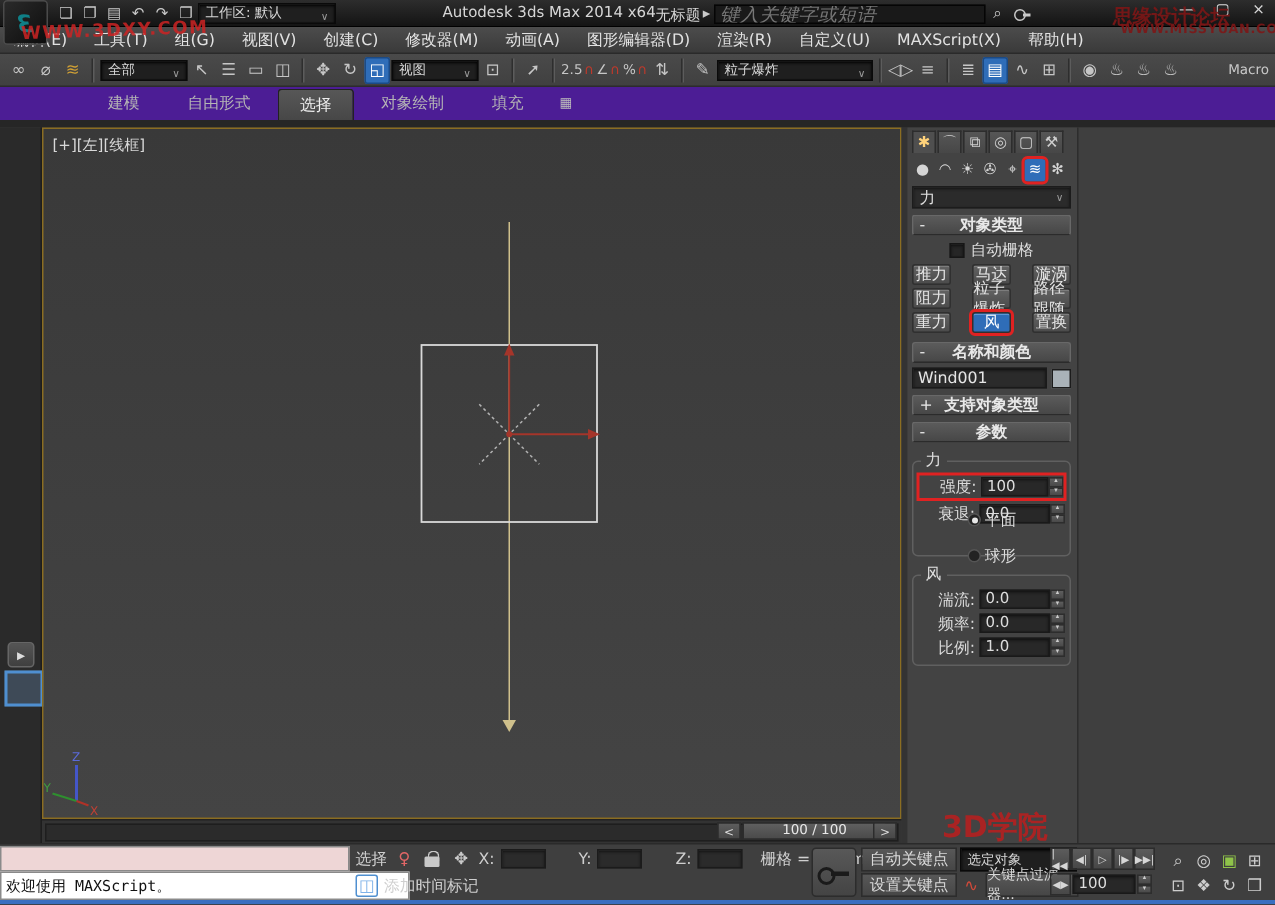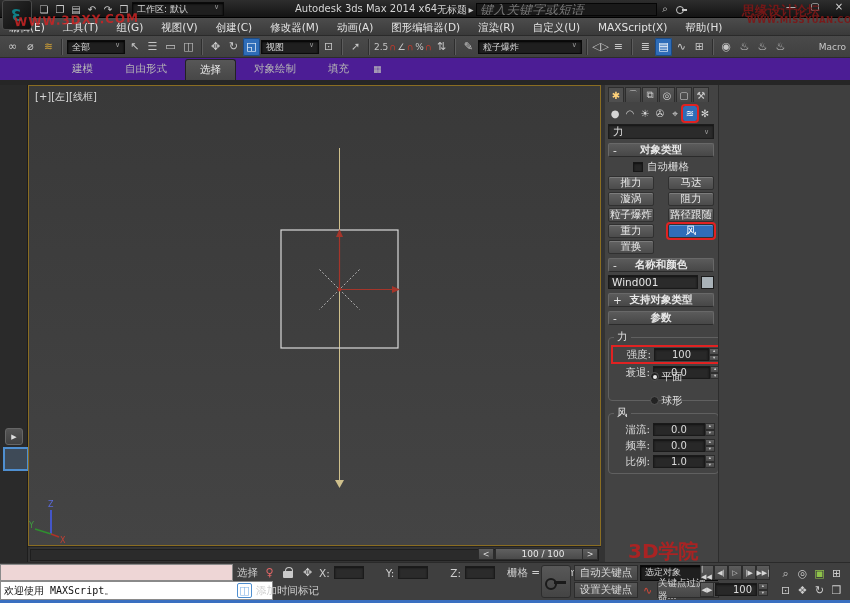"工作区: 默认" .tool-dd { align-items: flex-start -> flex-end }
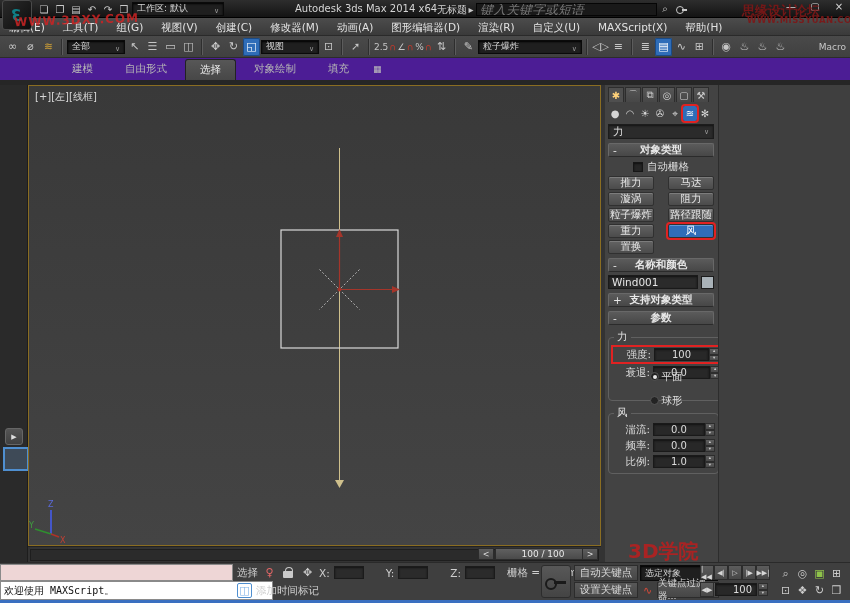"推力" .otgrid { grid-template-columns: 1fr 1fr -> 1fr 1fr 1fr }
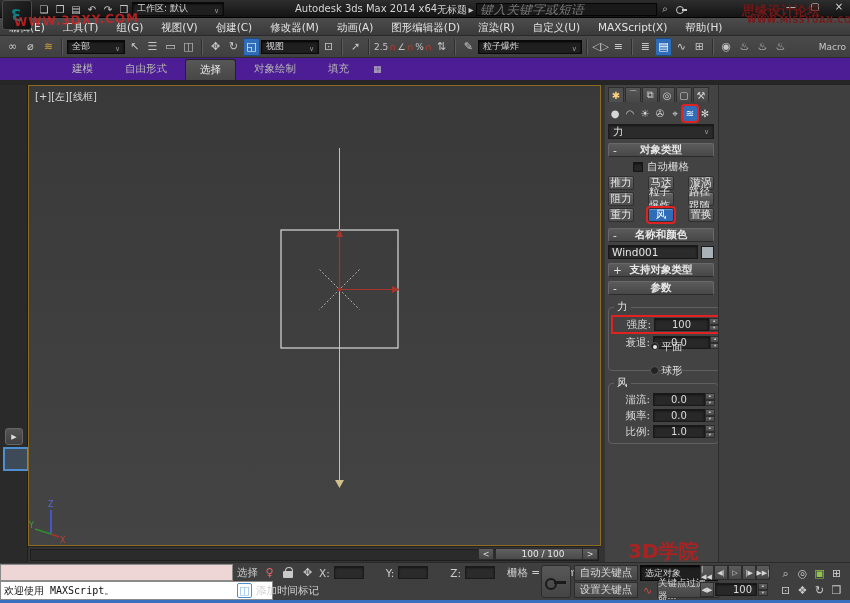"100" .field { padding: 0 17px -> 0 3px }
